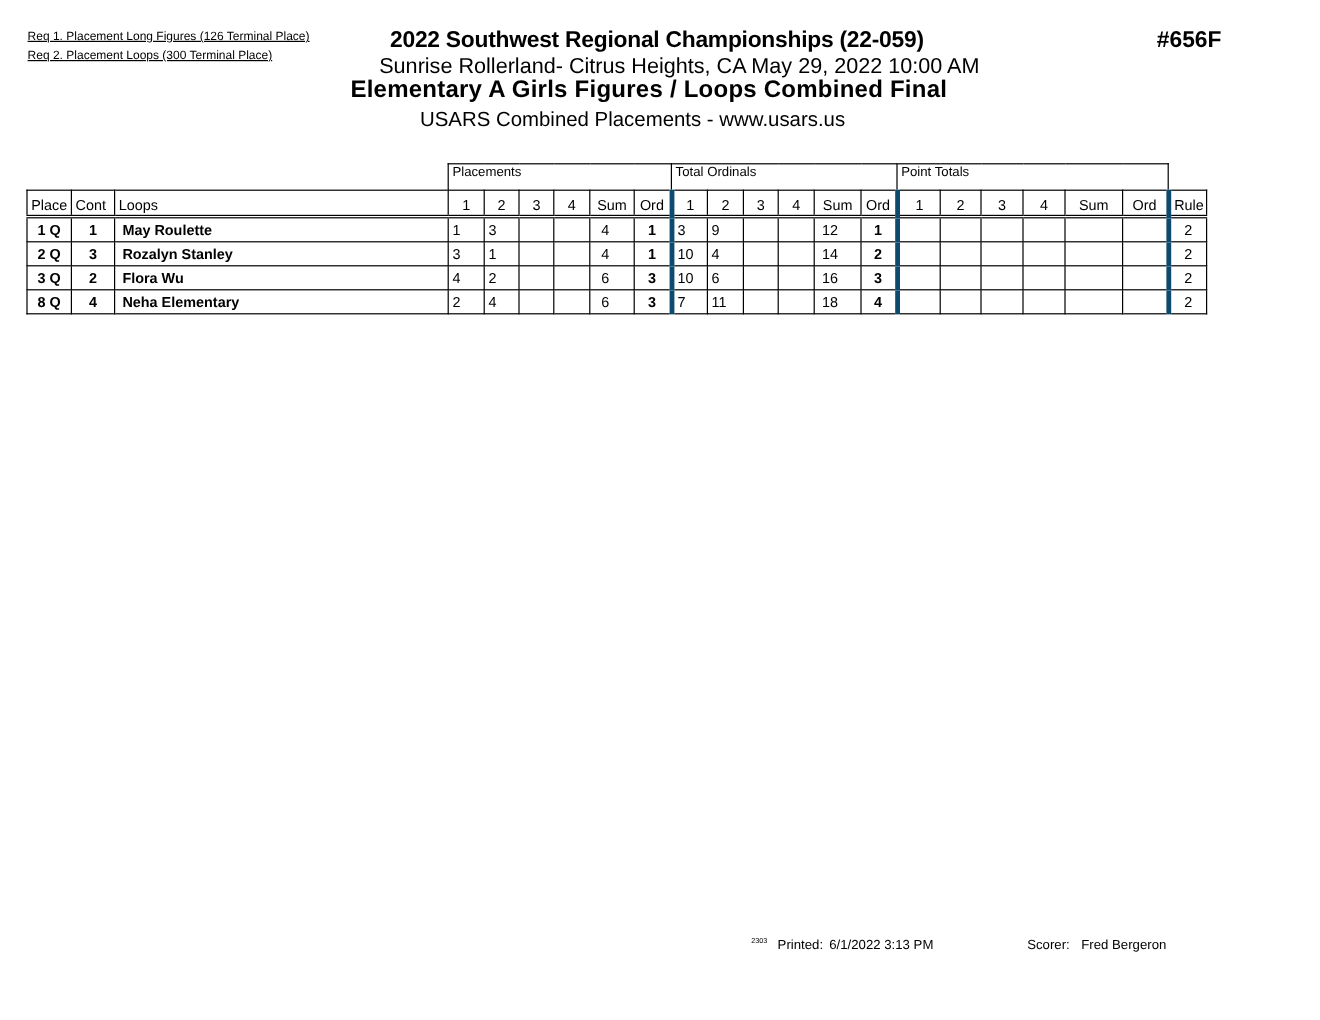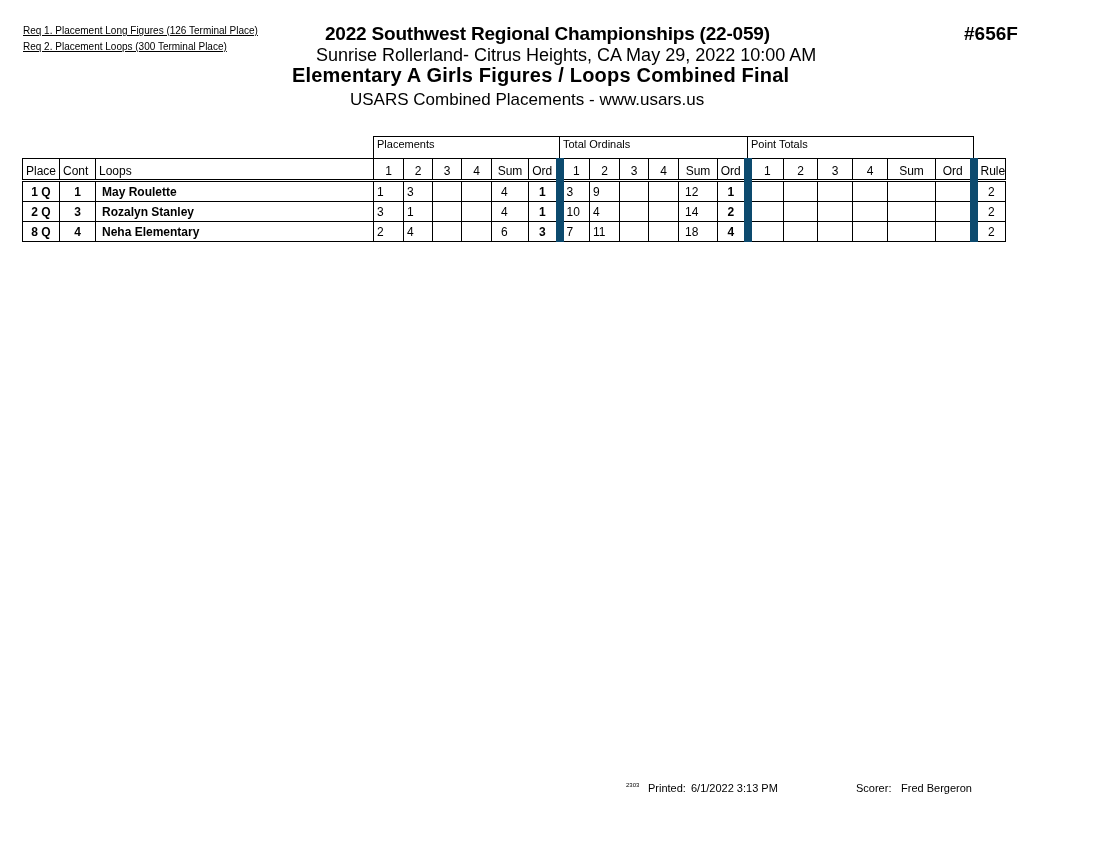"Ord" table.res td.thick { border-right: 8px solid #0c4a6e -> 4px solid #0c4a6e }
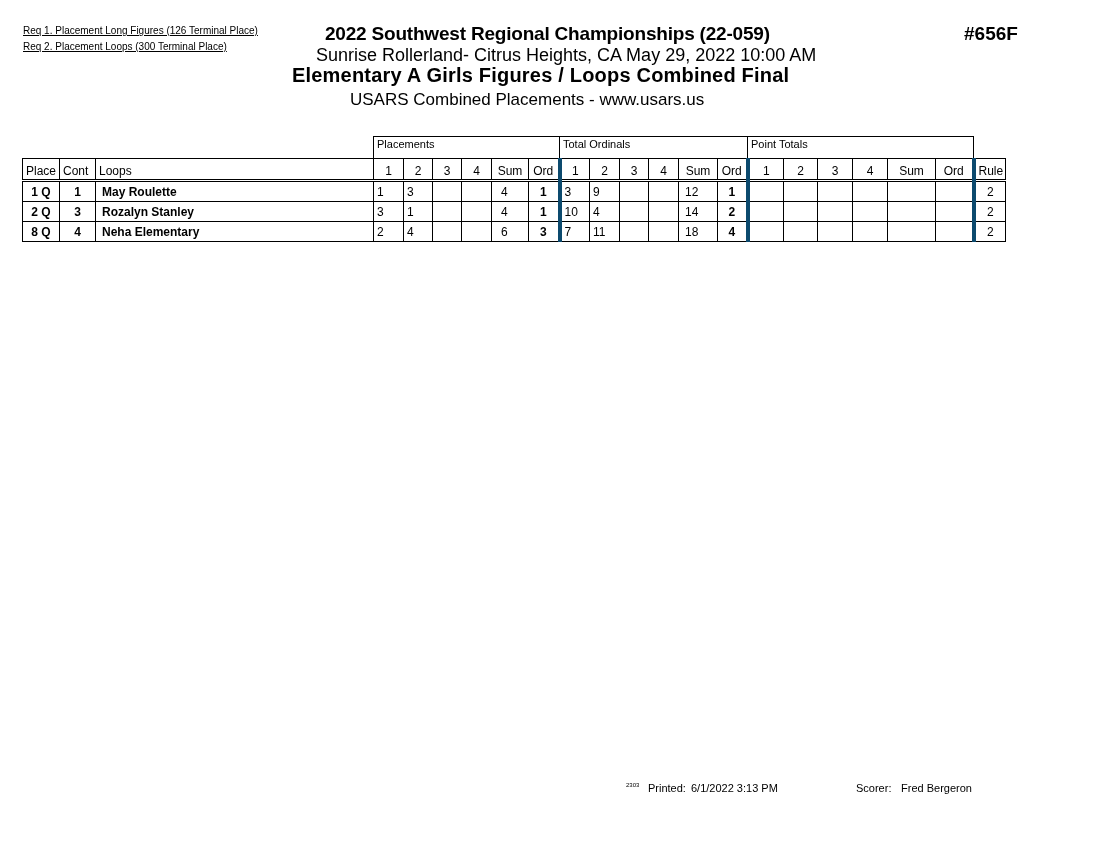"3 Q" tr { html: none -> <tr> <td>3 Q</td> <td>2</td> <td>Flora Wu</td> <td>4</td> <td>2</td> <td></td> <td></td> <td>6</td> <td>3</td> <td>10</td> <td>6</td> <td></td> <td></td> <td>16</td> <td>3</td> <td></td> <td></td> <td></td> <td></td> <td></td> <td></td> <td>2</td> </tr> }
